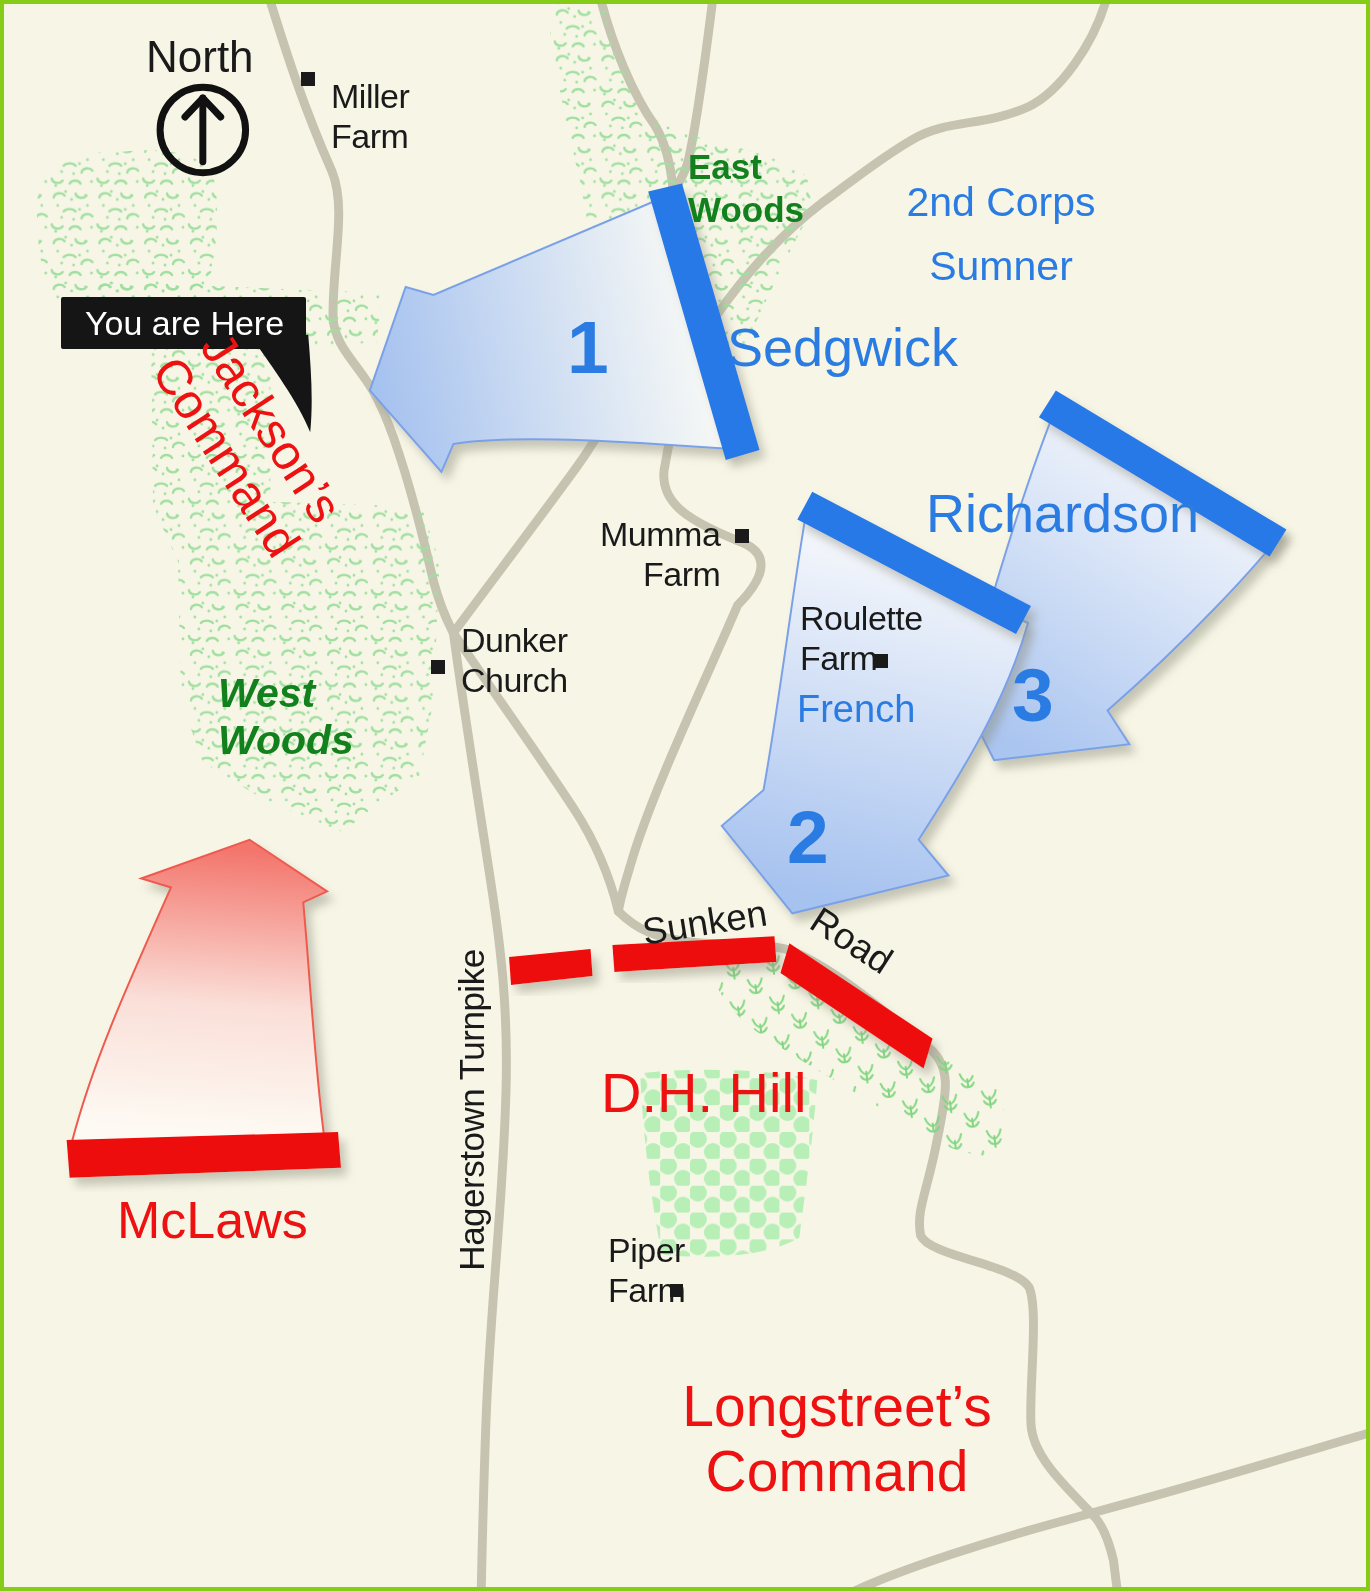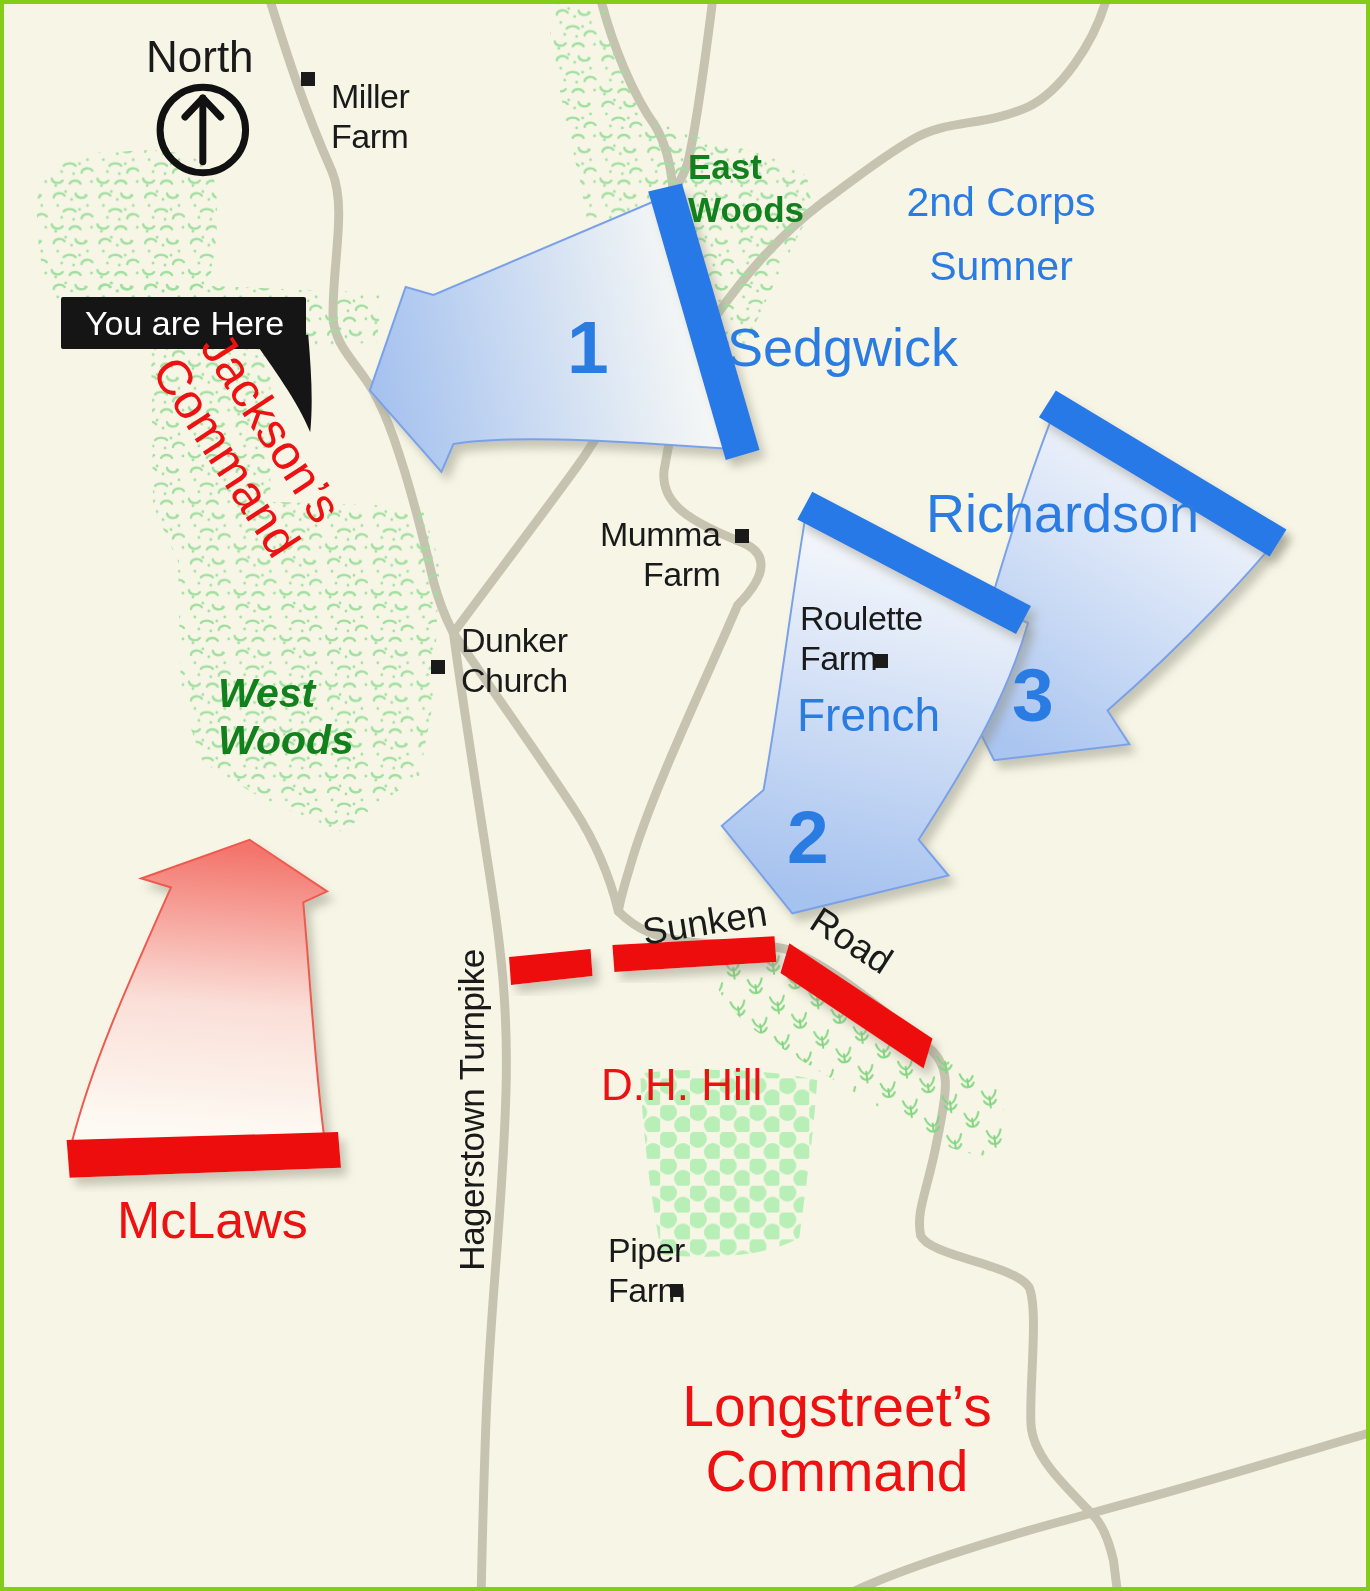"French" div.lbl { font-size: 46px -> 38px }
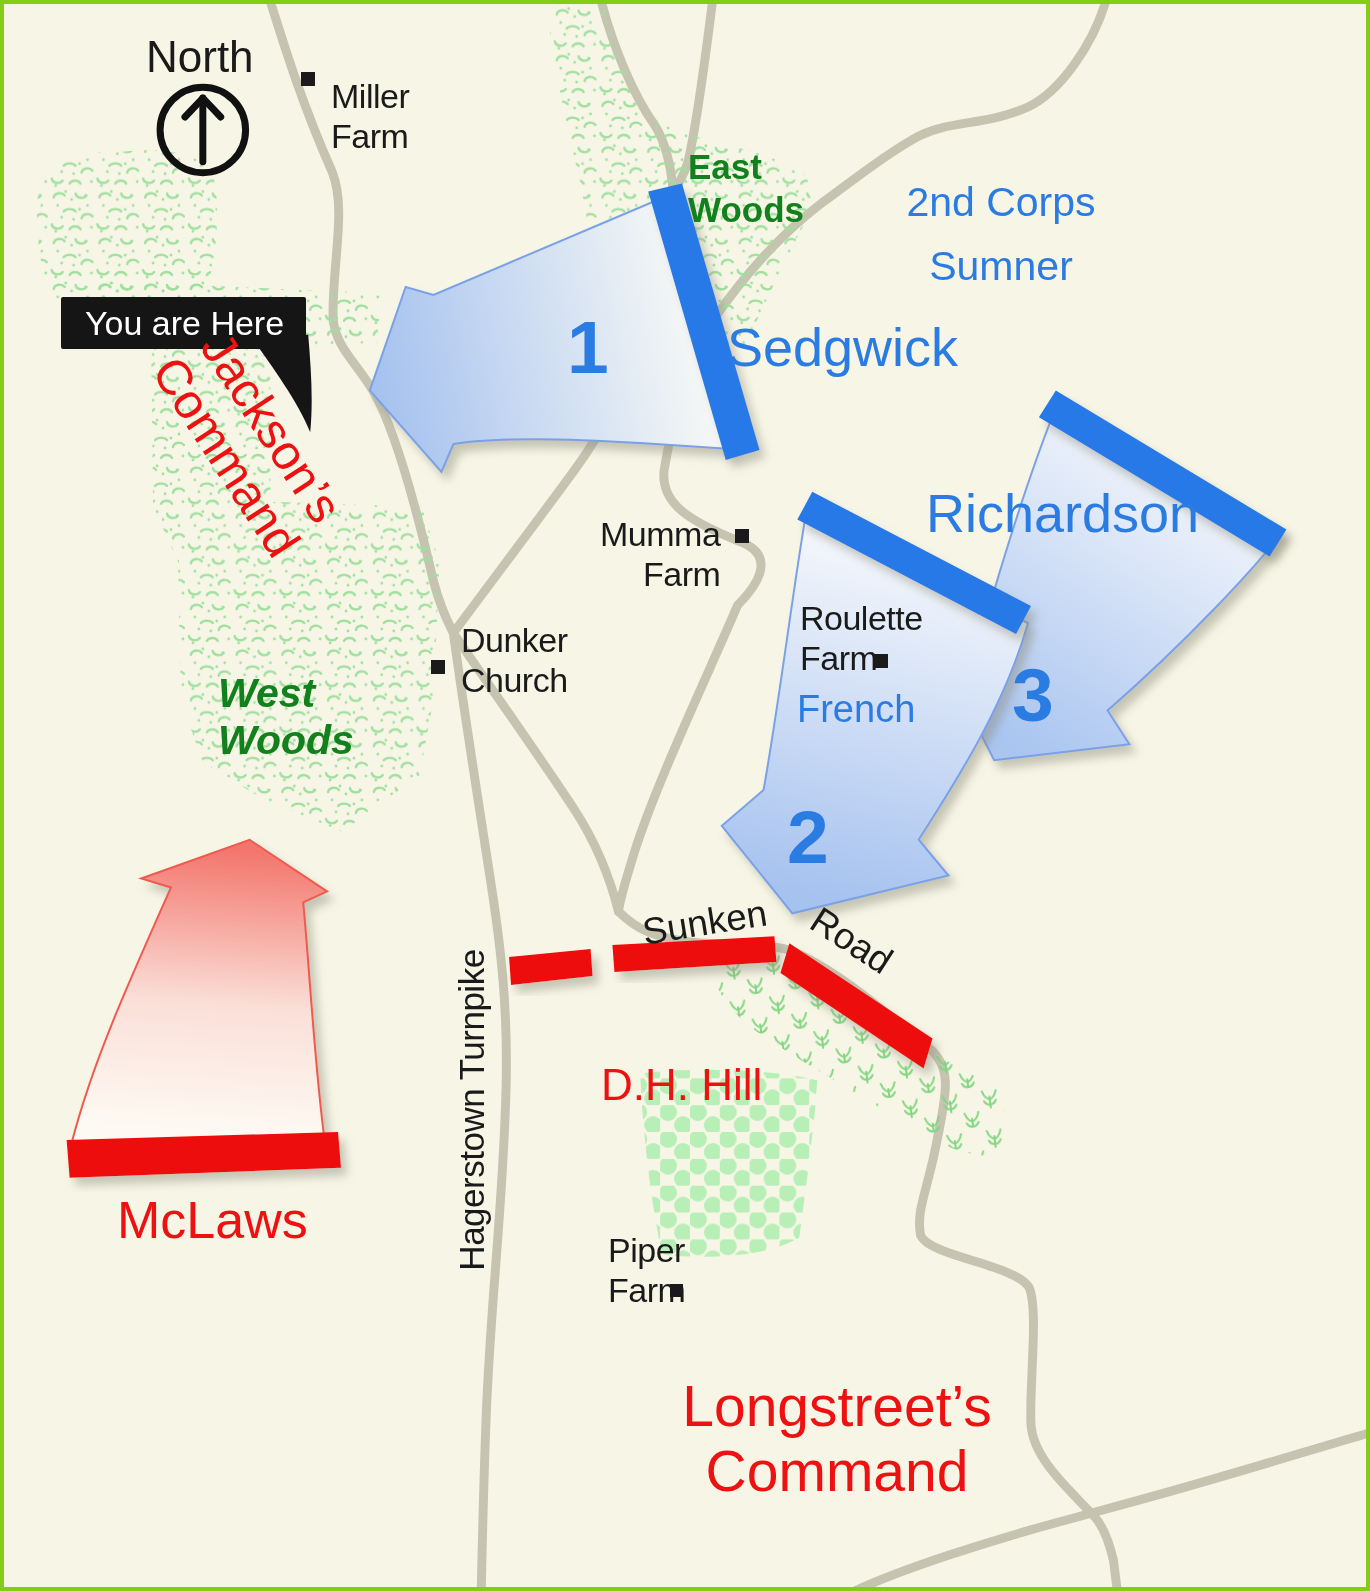"D.H. Hill" div.lbl { font-size: 44px -> 56px }
